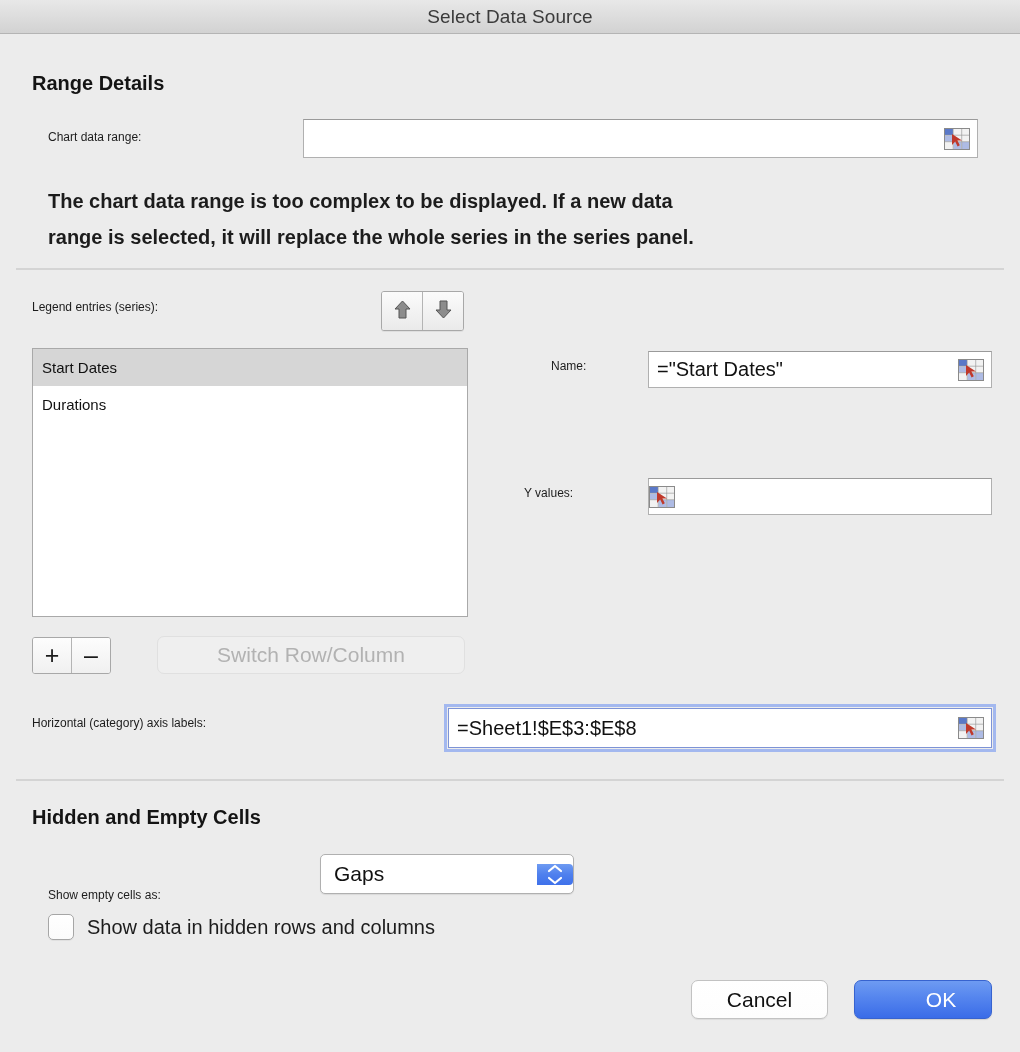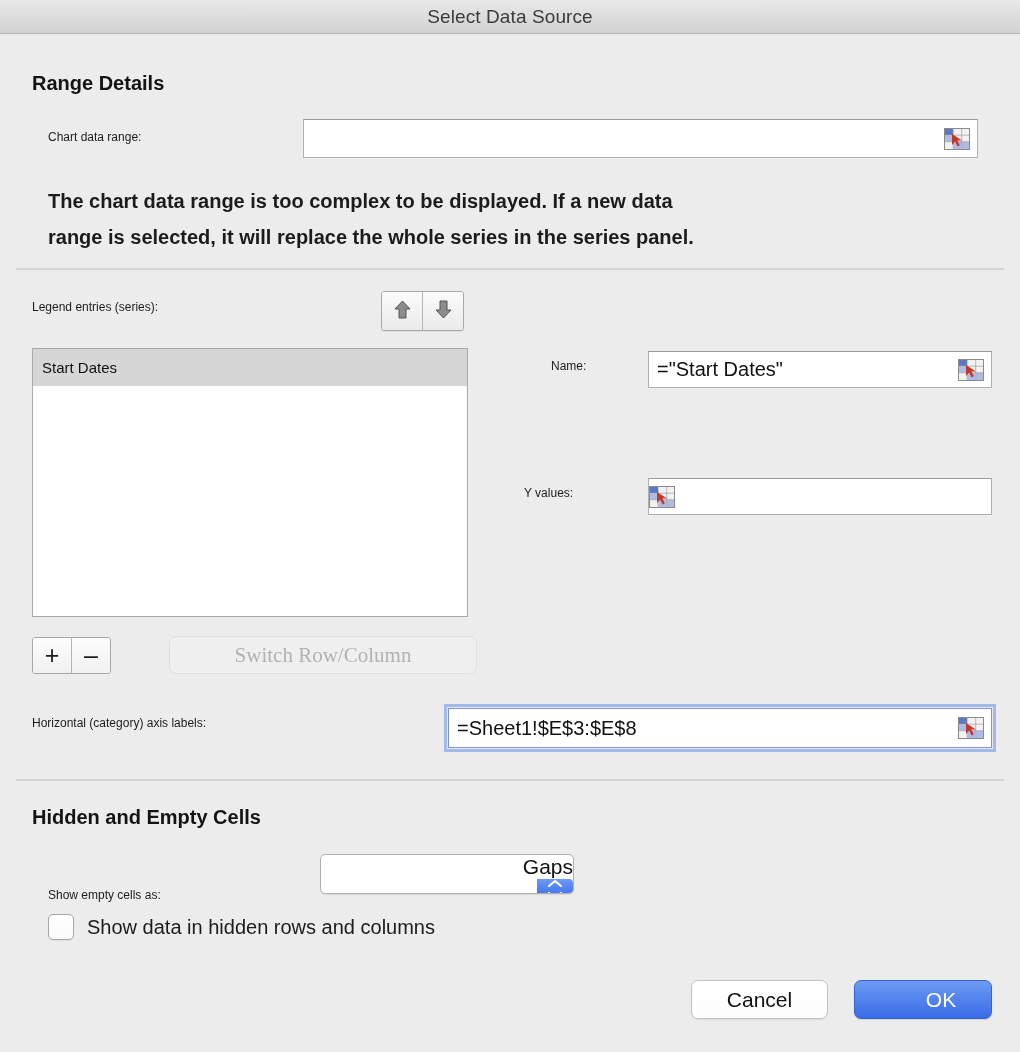"Durations" div.list-item { html: none -> <div> <span>Durations</span> </div> }
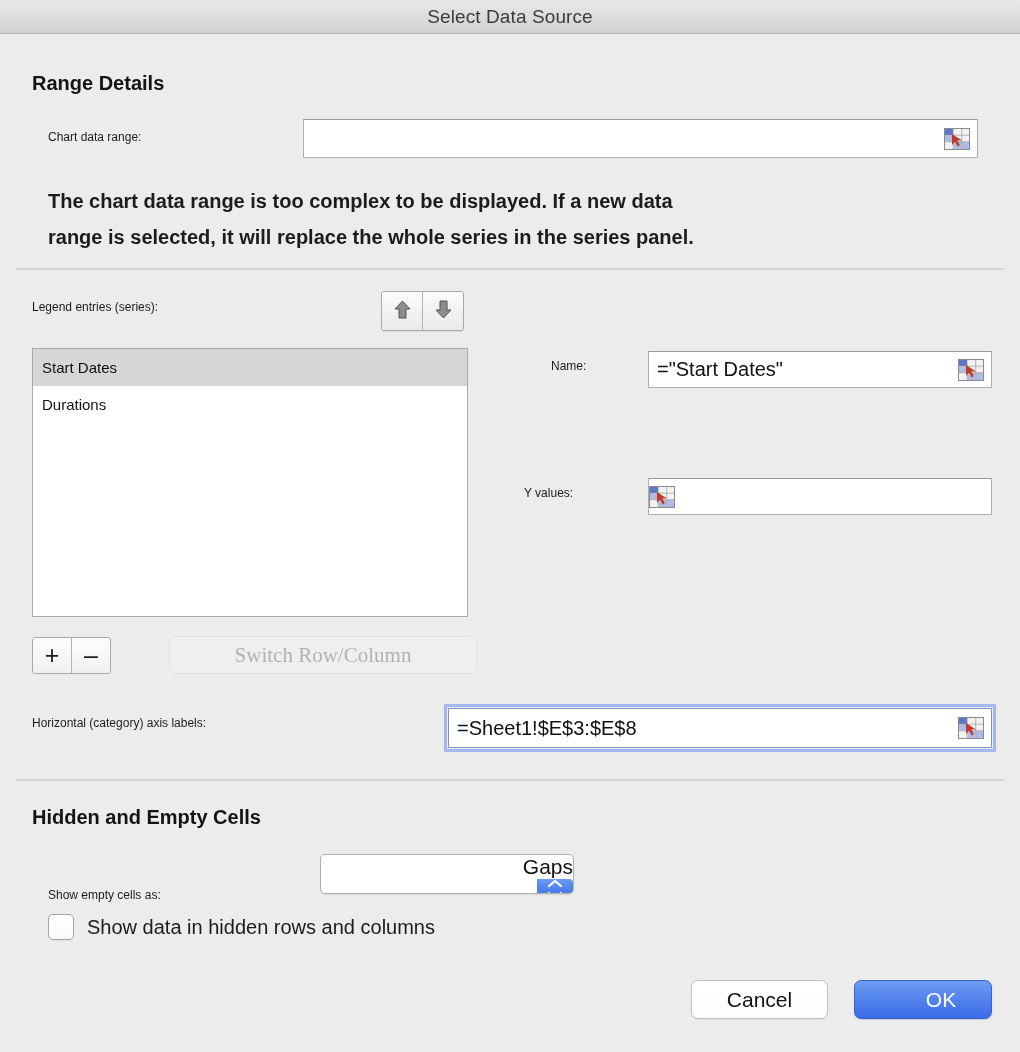"Switch Row/Column" div.pushbutton { font-family: Liberation Serif, serif -> none; left: 169px -> 157px }
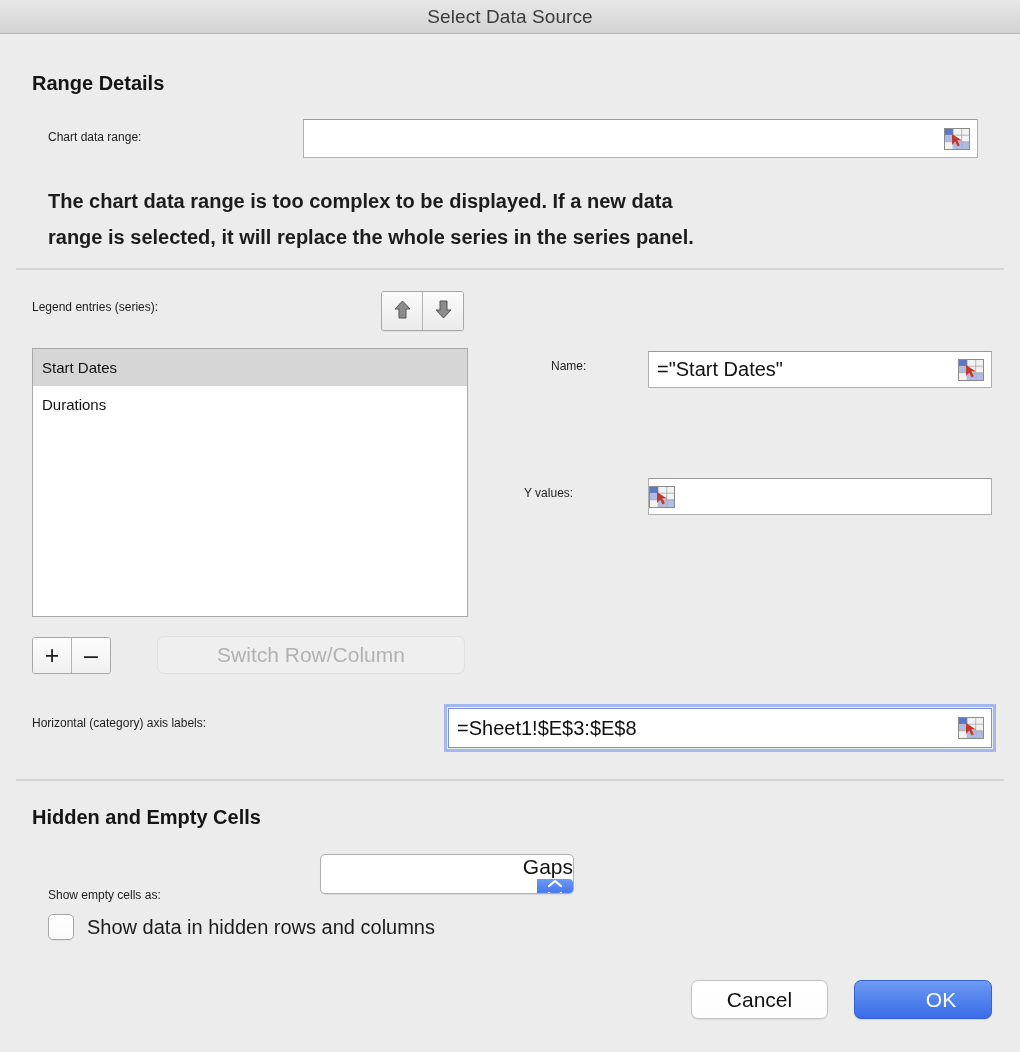"Gaps" .popup { align-items: flex-end -> center; flex-direction: column -> none }
